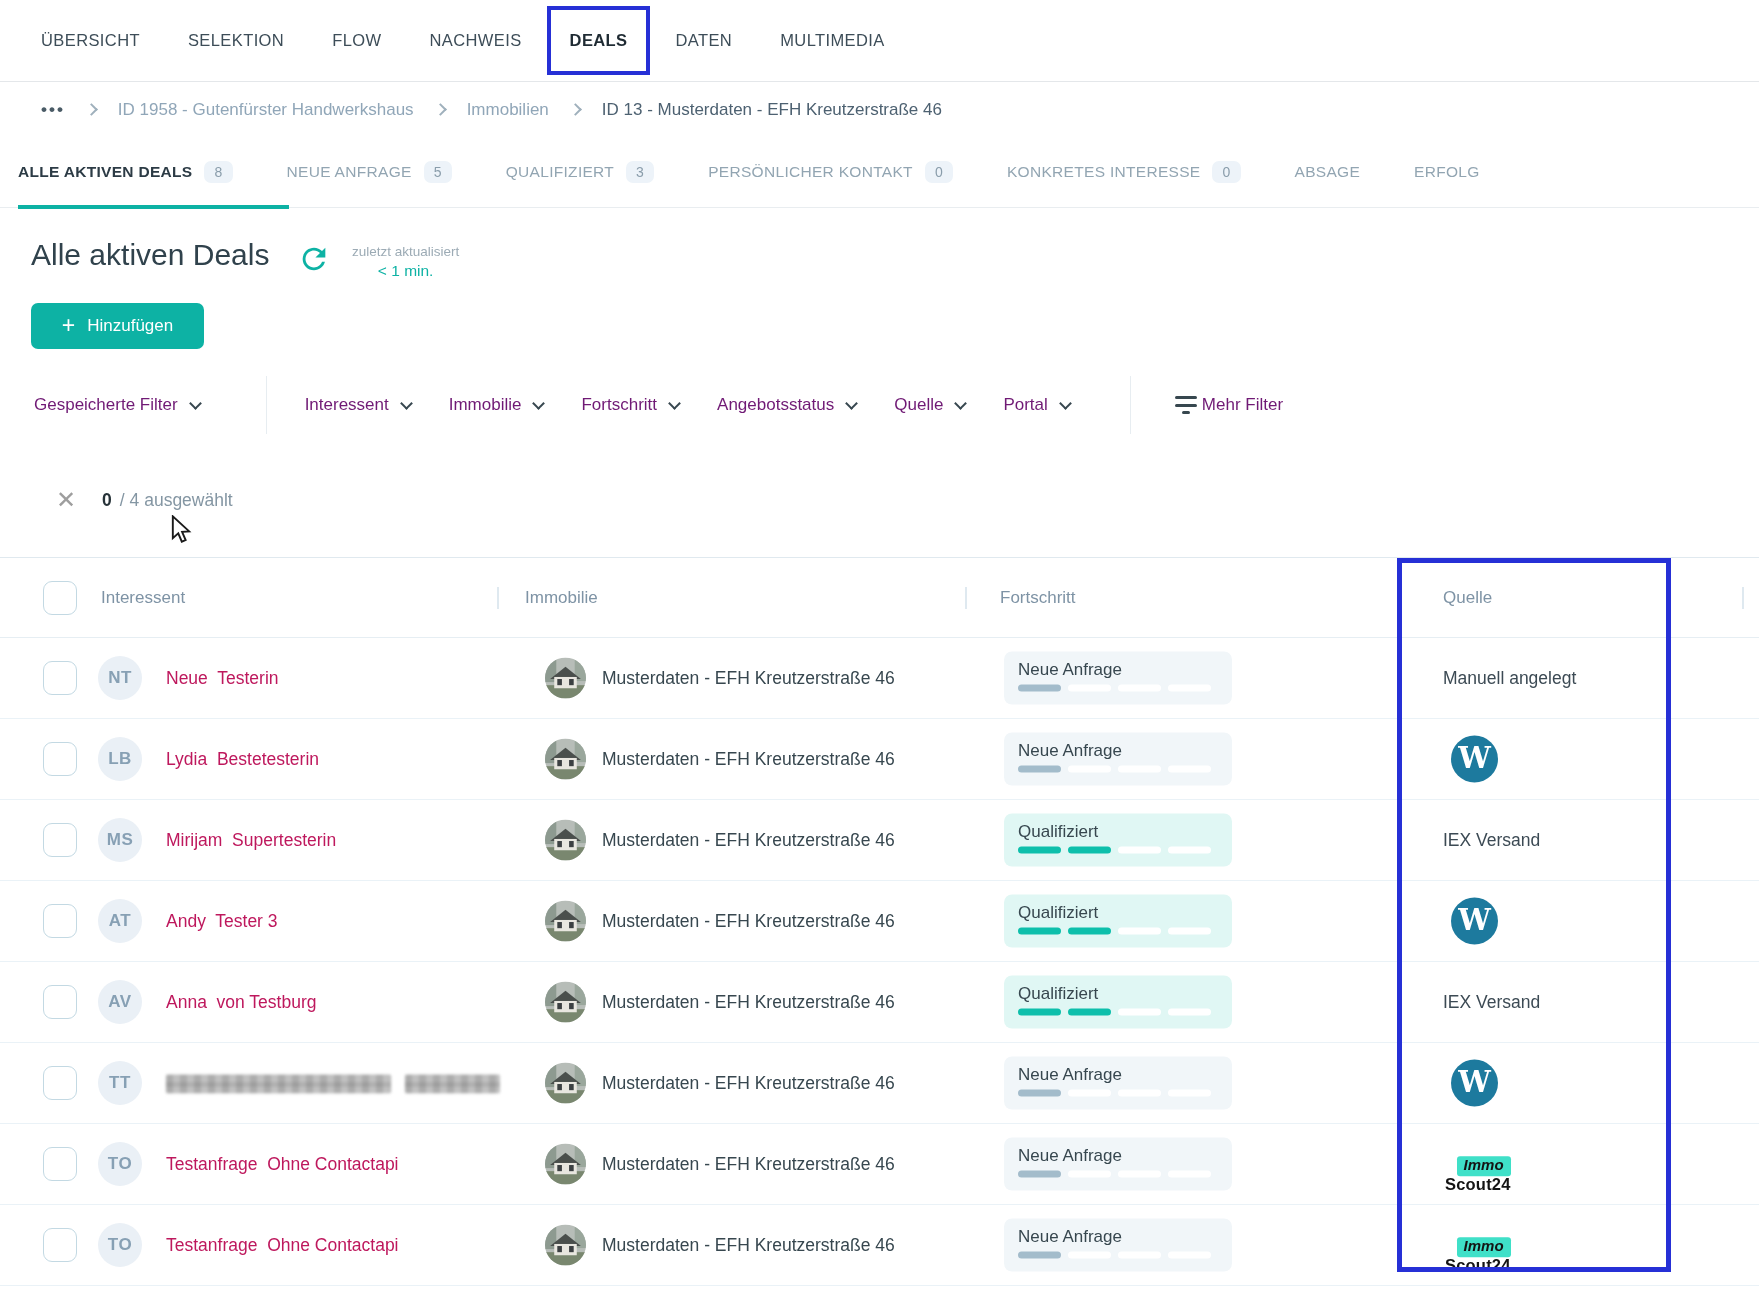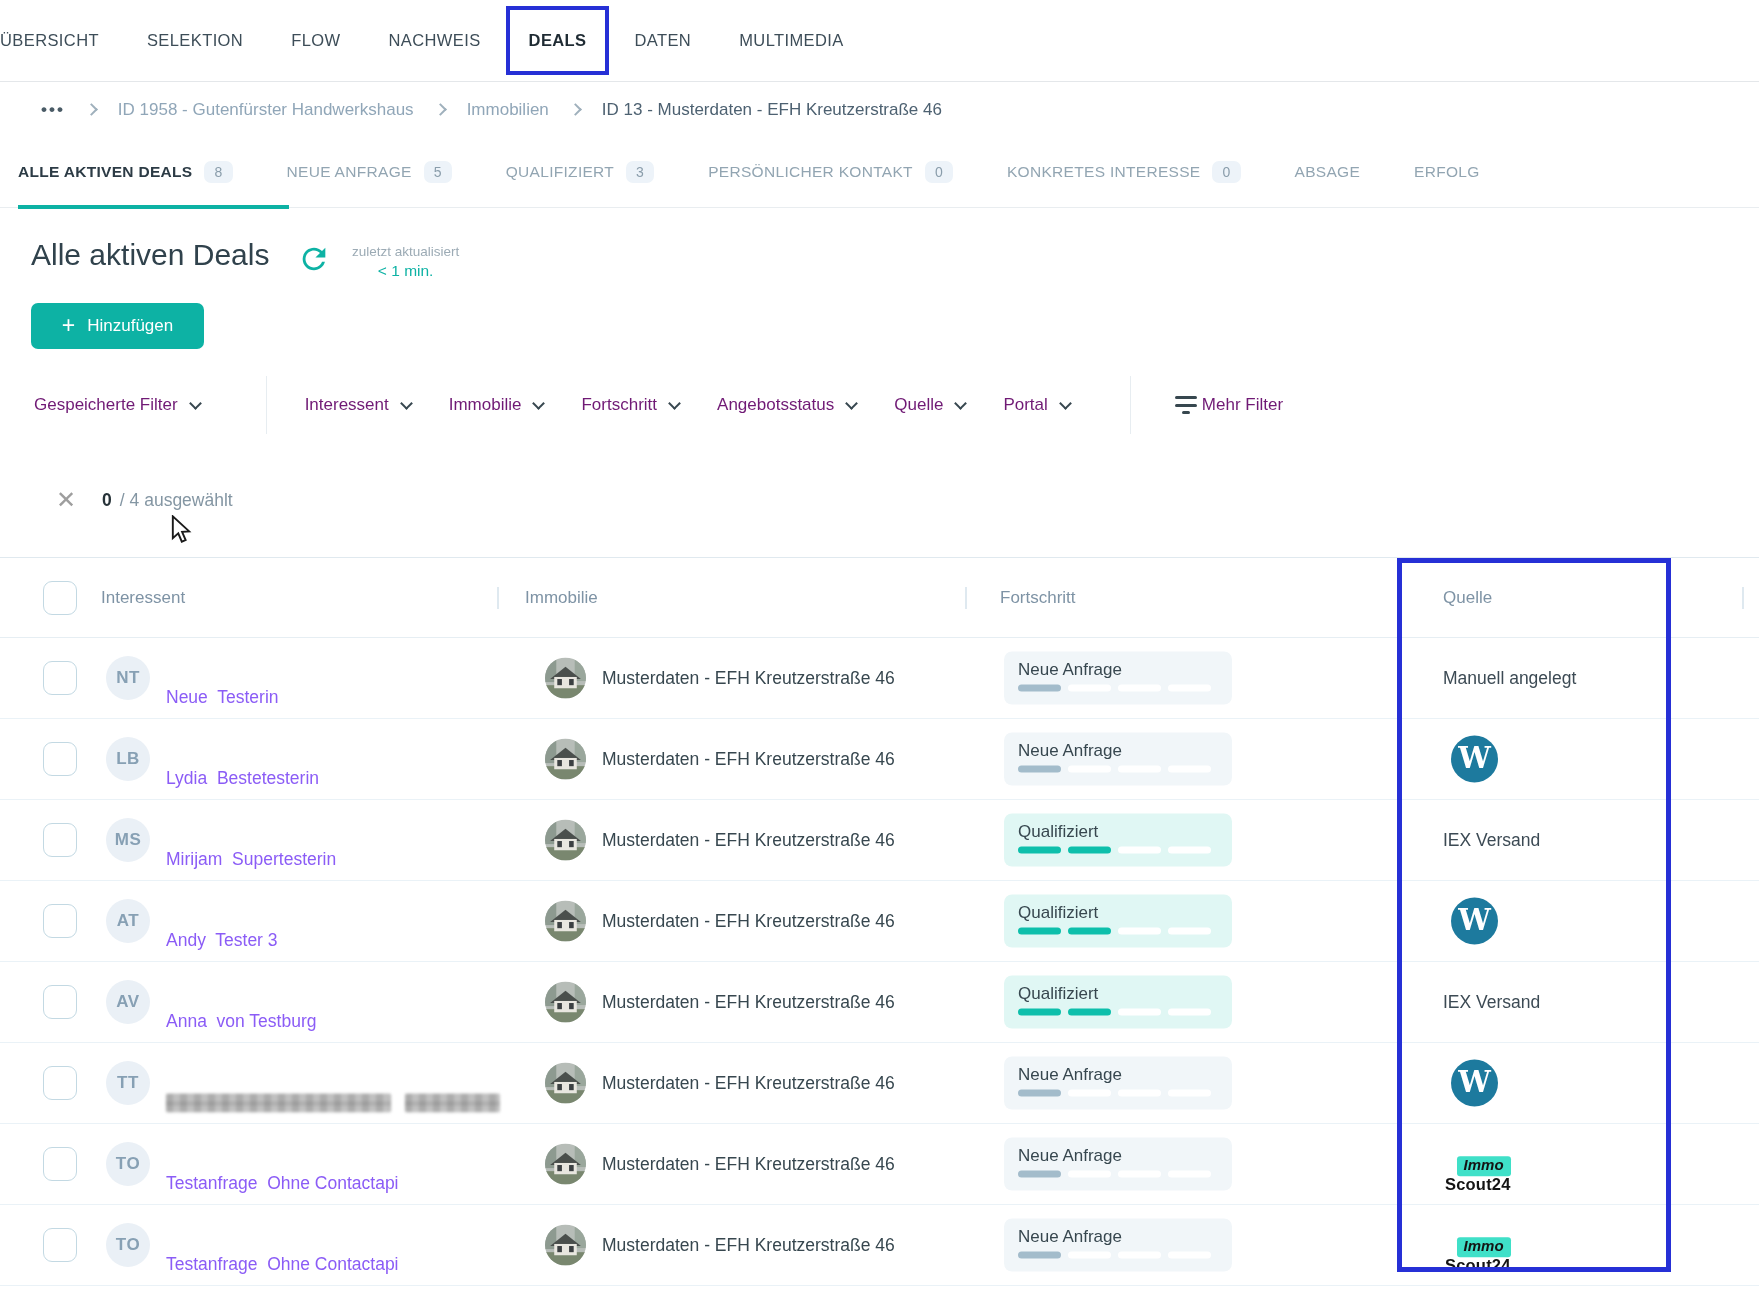"ÜBERSICHT" .topnav { padding-left: none -> 41px }
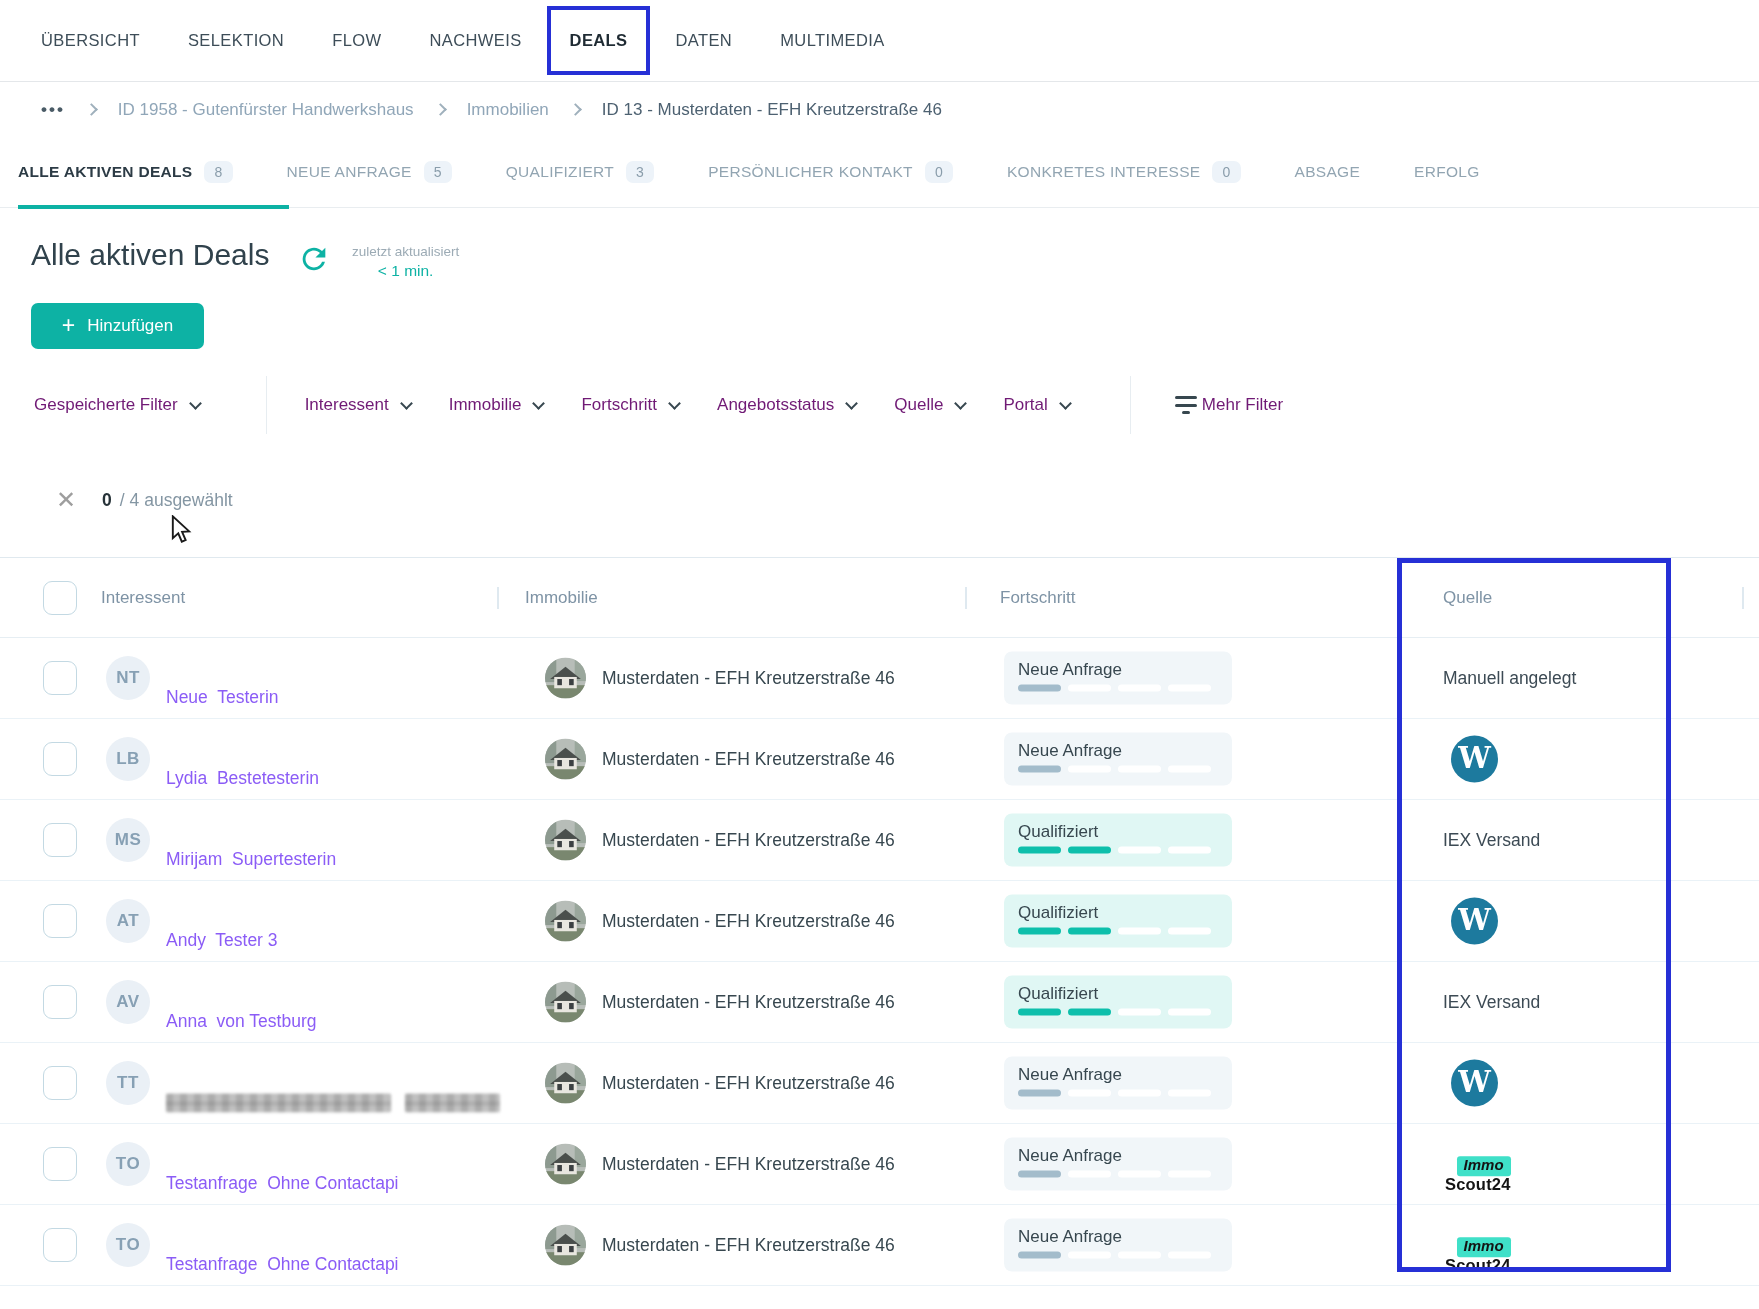"NT" .x-avatar { left: 106px -> 98px }
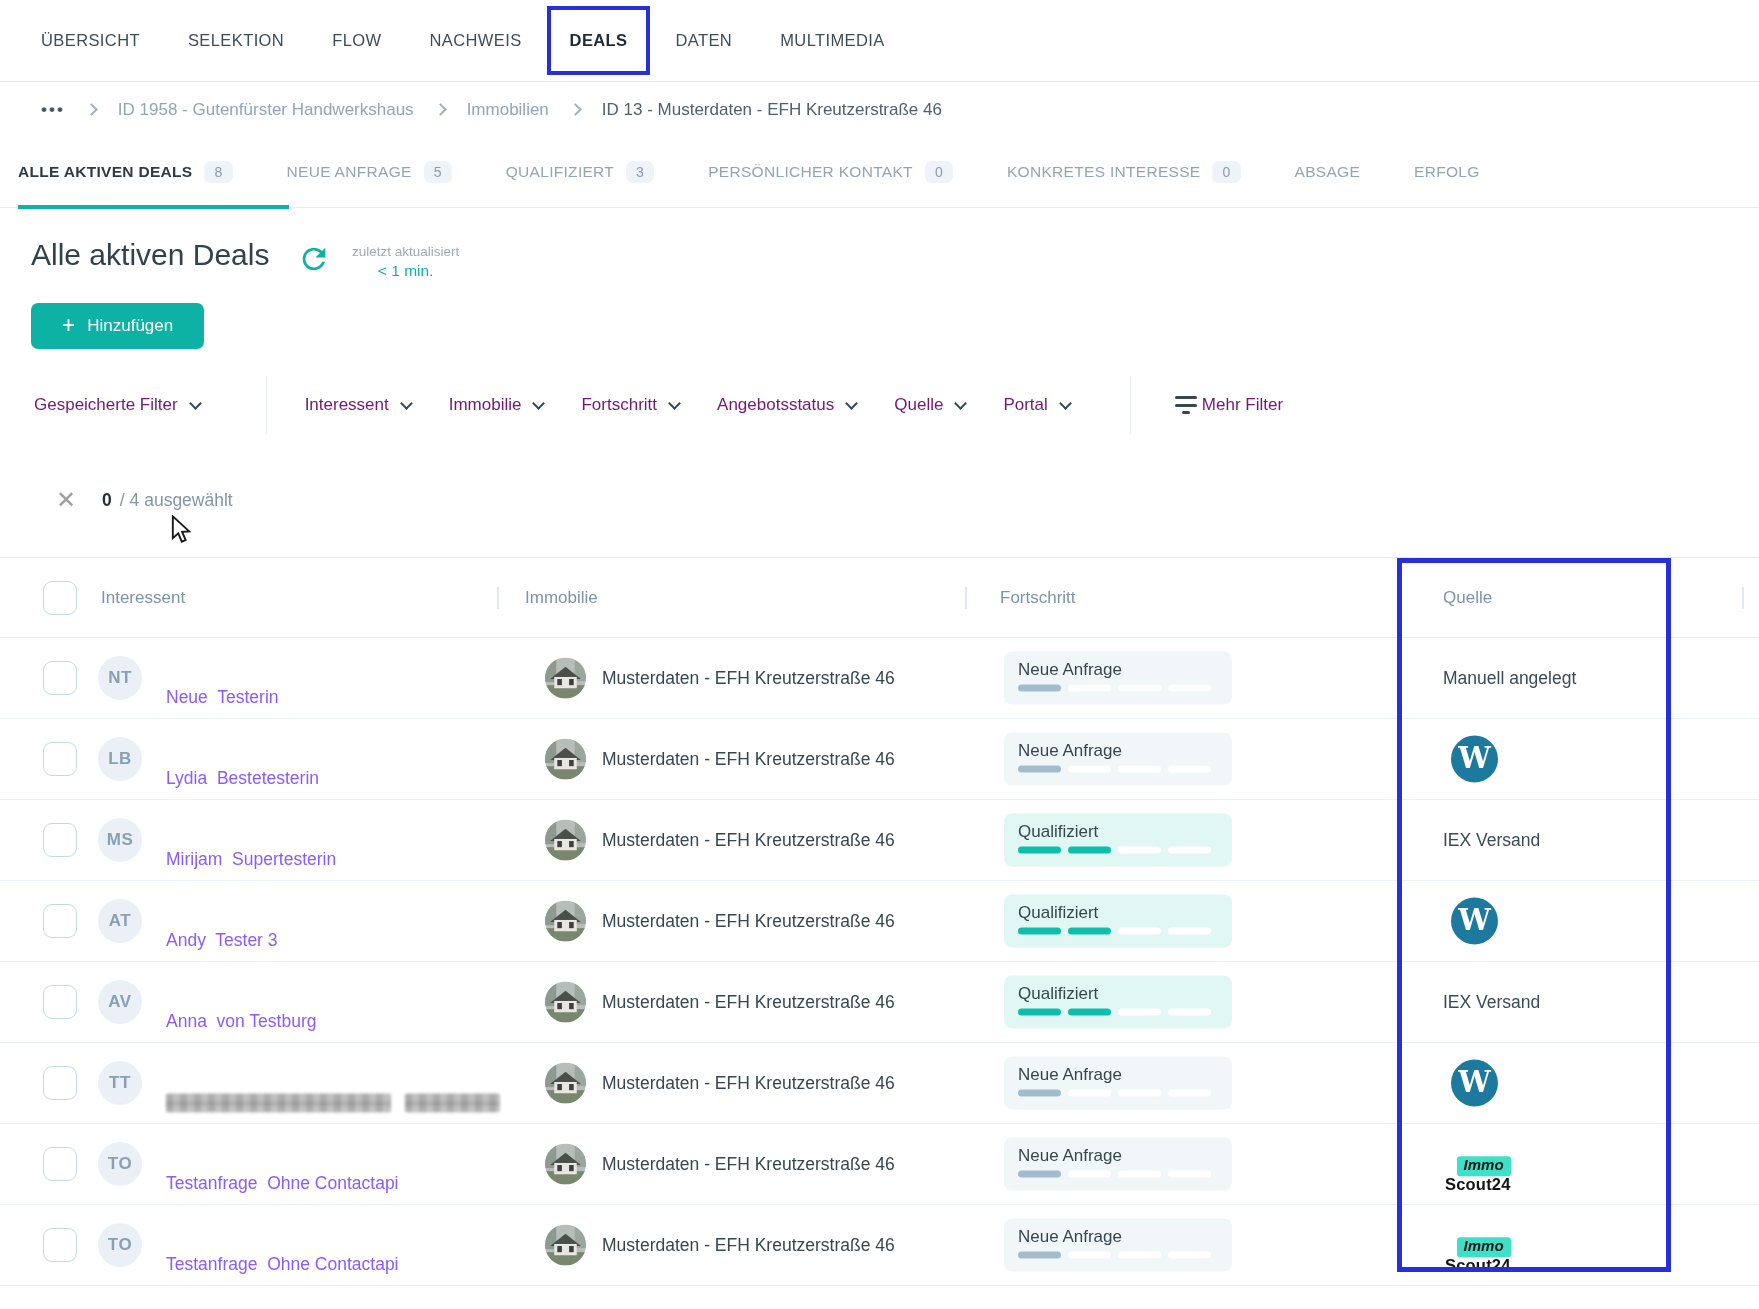"Neue Testerin" .iname { color: #8b5cf6 -> #be185d; margin-top: 19px -> none }
